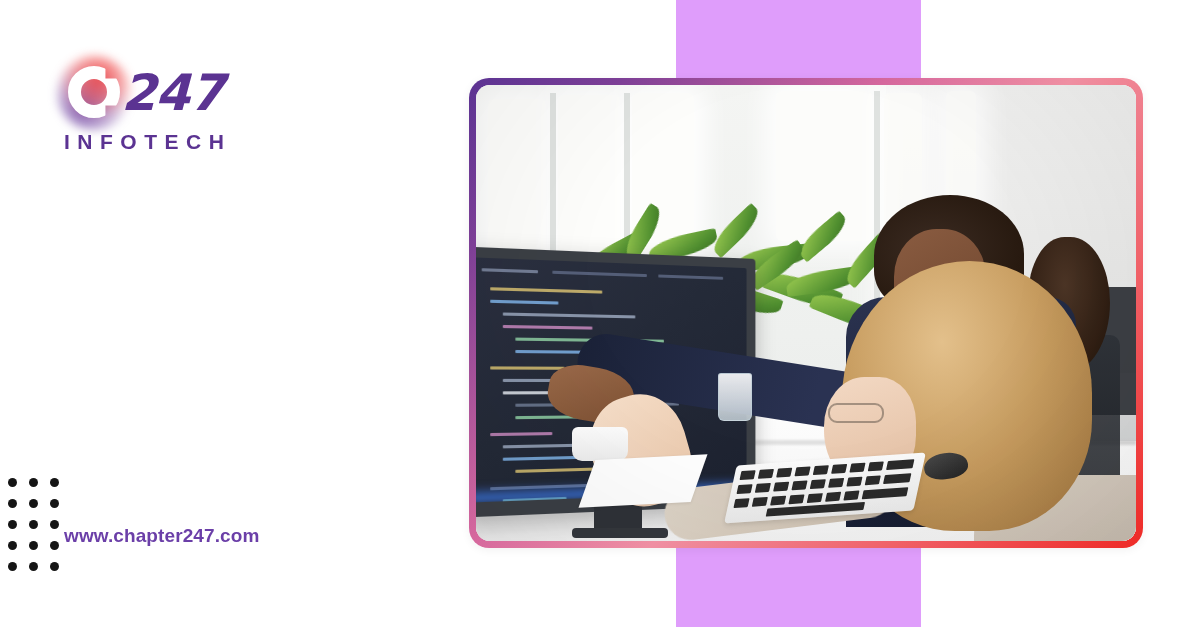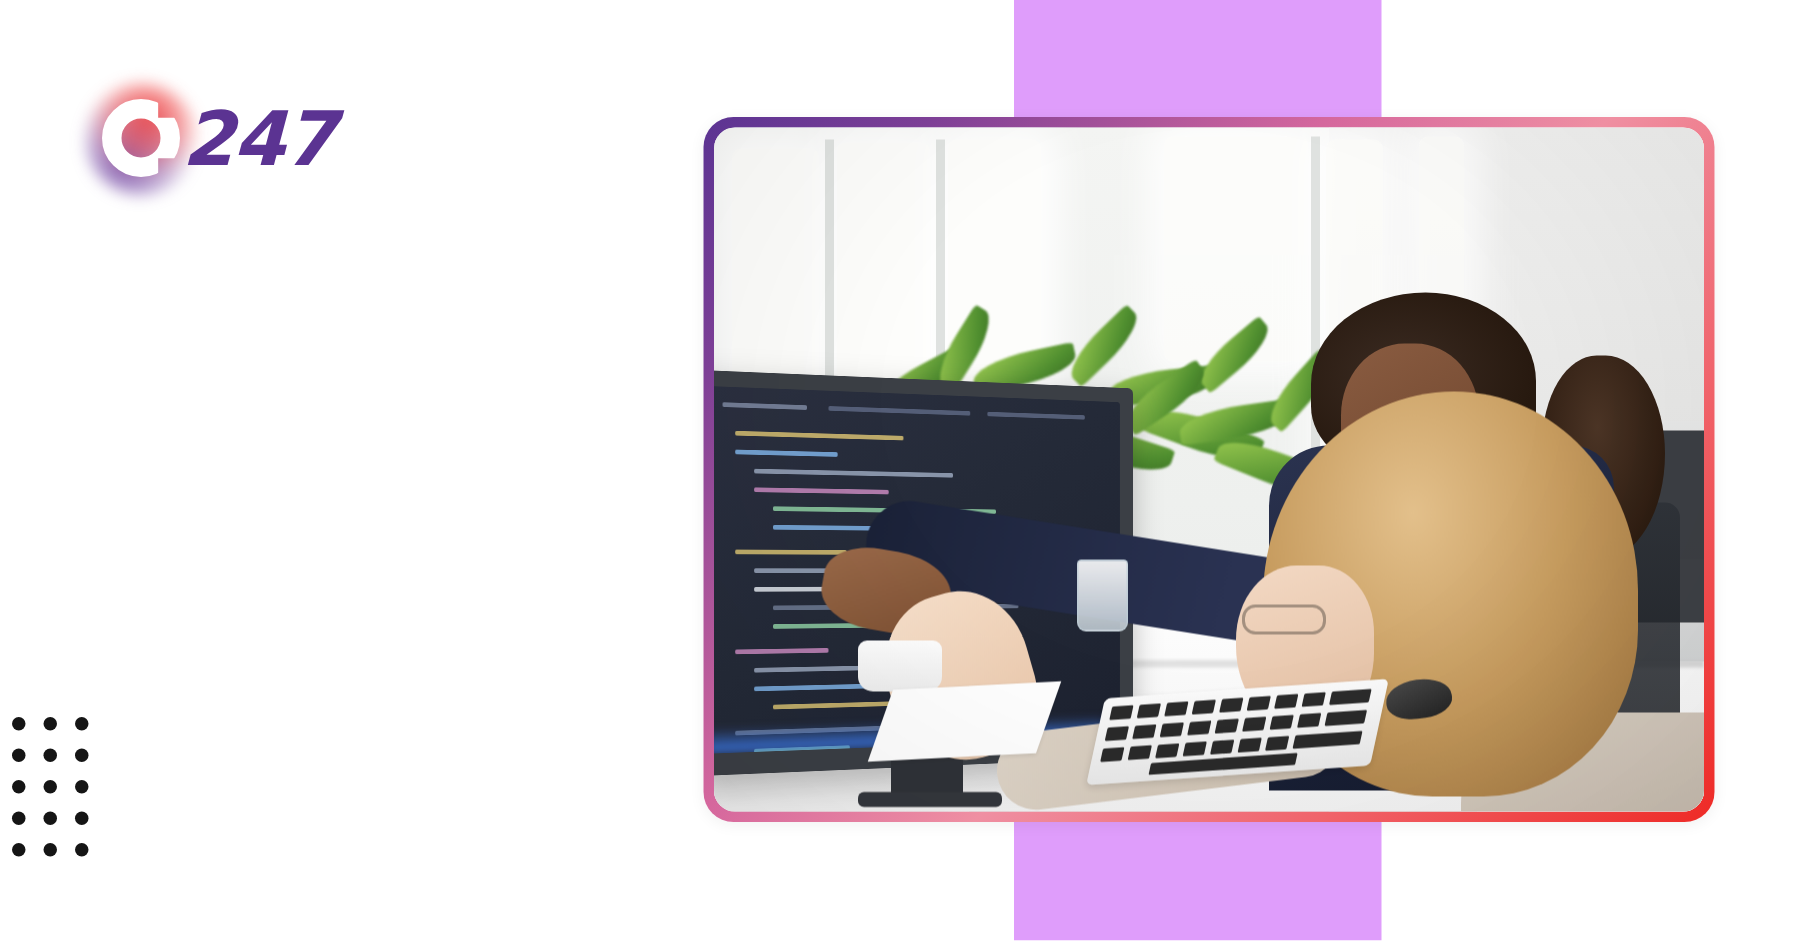"INFOTECH" div.logo-sub { html: none -> <div>INFOTECH</div> }
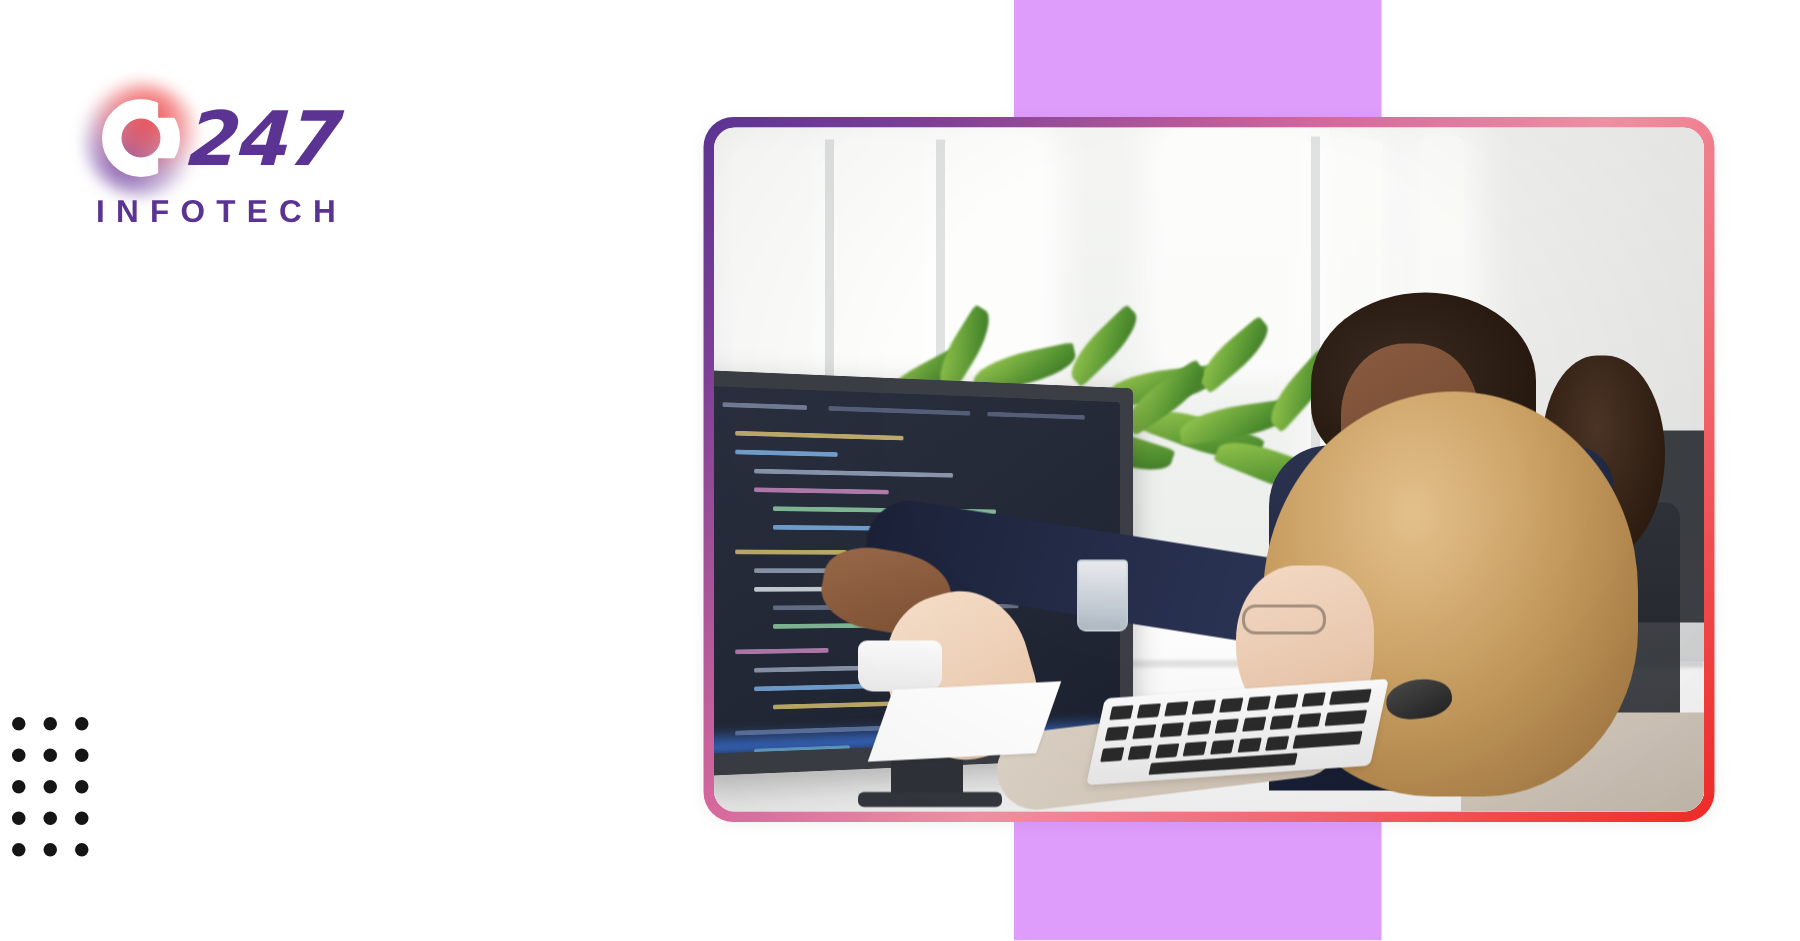"www.chapter247.com" div.site-url { html: none -> <div>www.chapter247.com</div> }
